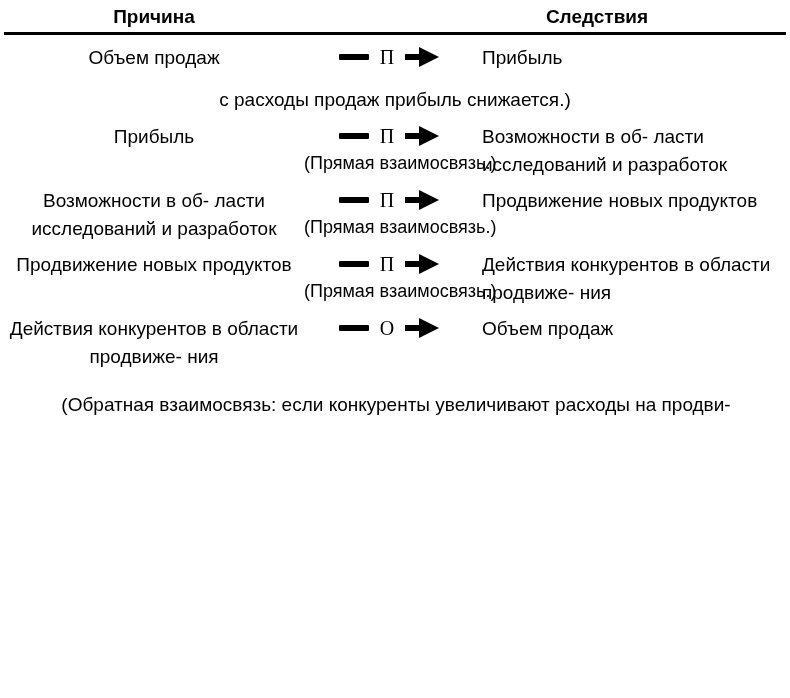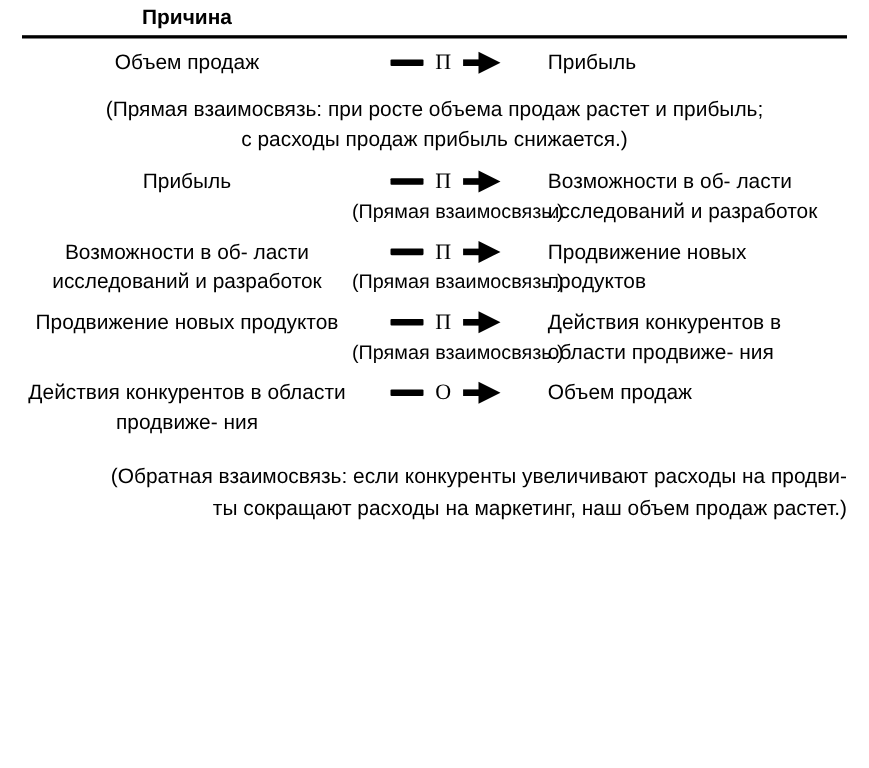"Причина" .sheet { padding: 0 20px -> 0 4px }
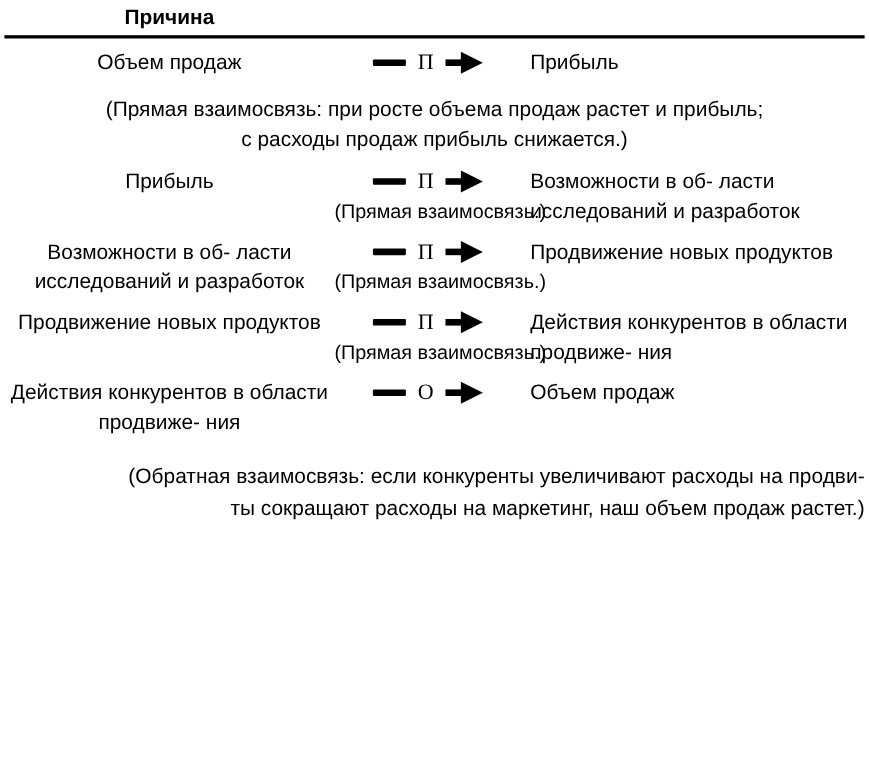"Следствия" div.head-effect { html: none -> <div>Следствия</div> }
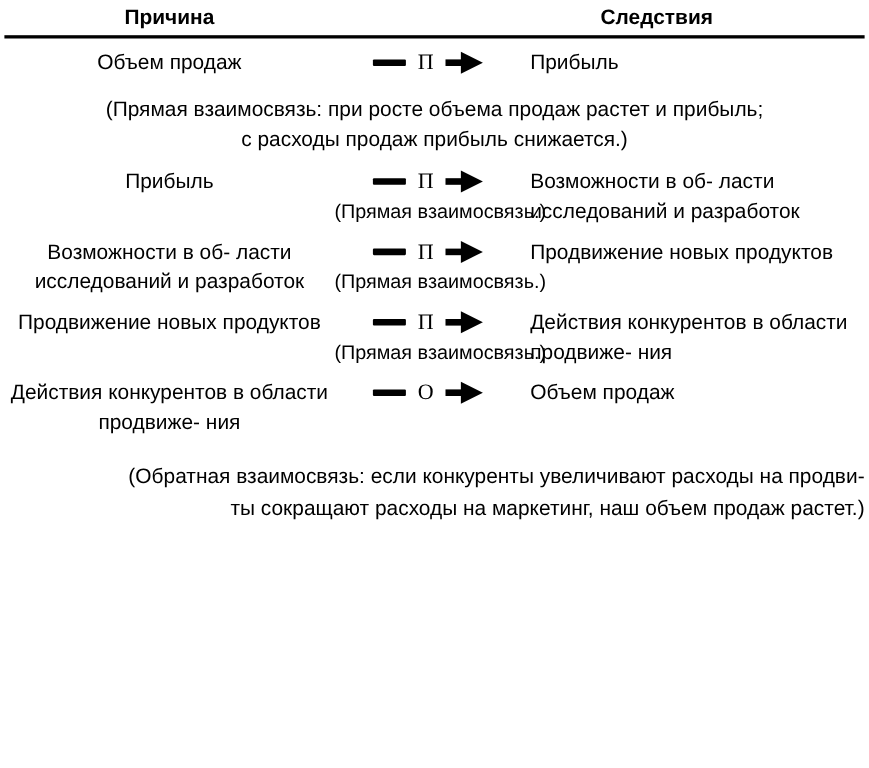"(Прямая взаимосвязь: при росте объема" span.ln { html: <span>(Прямая взаимосвязь: при росте объема продаж растет и прибыль;</span> -> none }
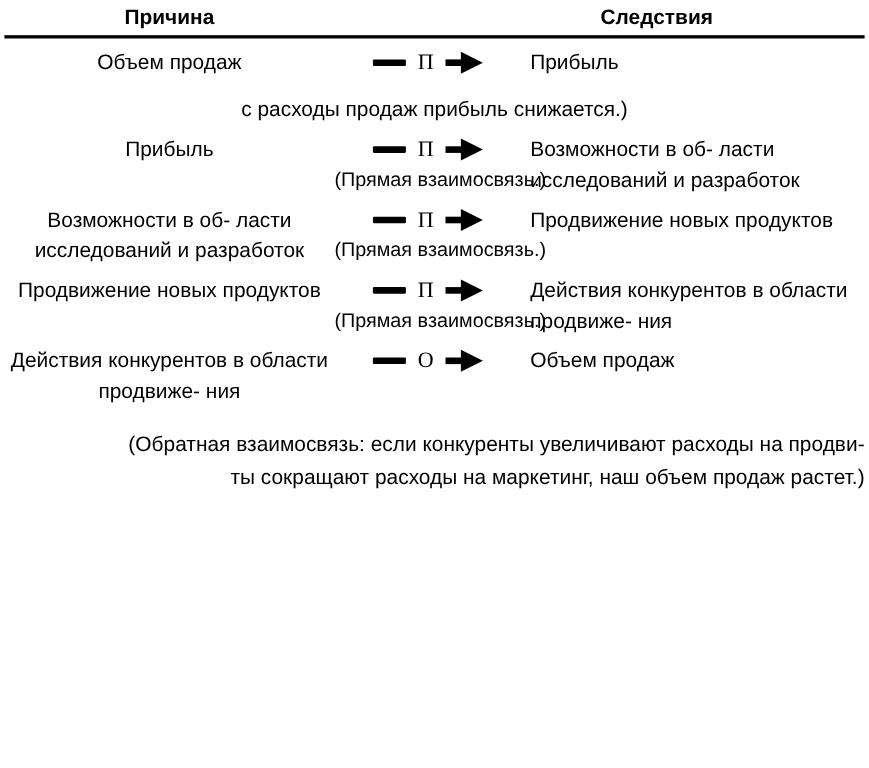"(Обратная взаимосвязь: если конкуренты" .bottom-note { text-align: right -> center }
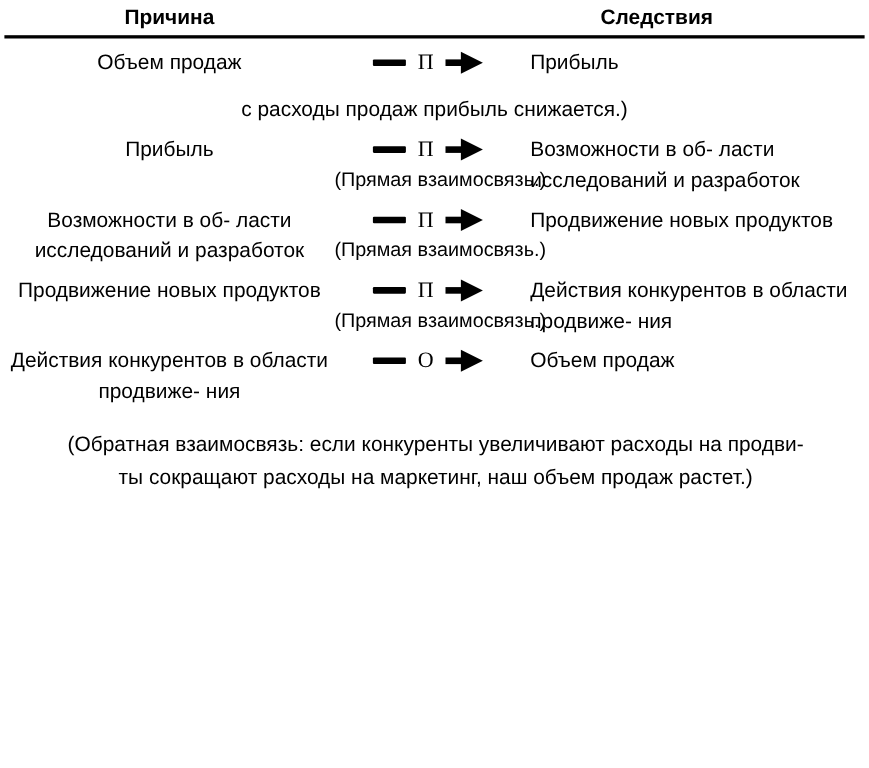"ты сокращают расходы на маркетинг," span.ln { html: <span>ты сокращают расходы на маркетинг, наш объем продаж растет.)</span> -> none }
